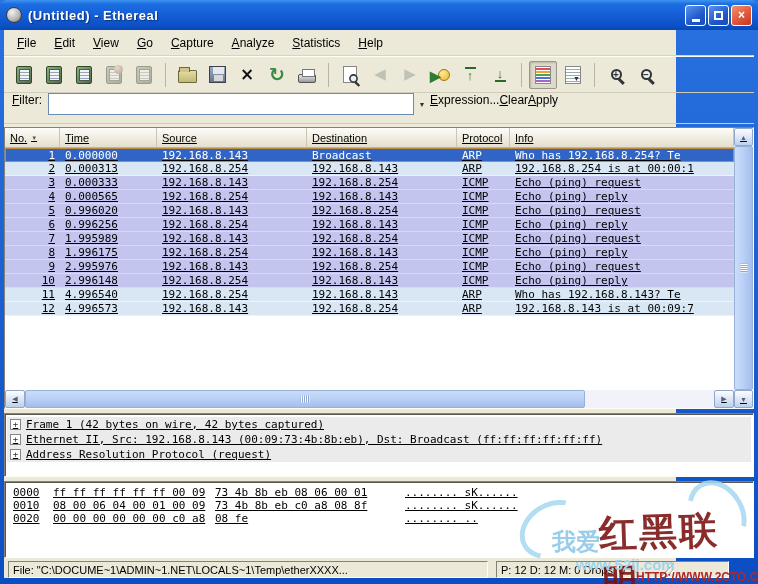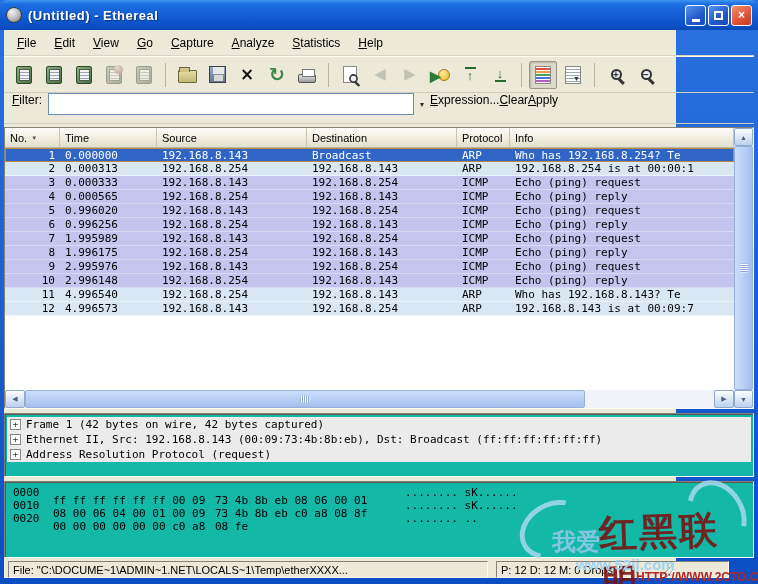"No." .pane { background: #14b8a6 -> #ffffff; text-decoration: none -> underline }
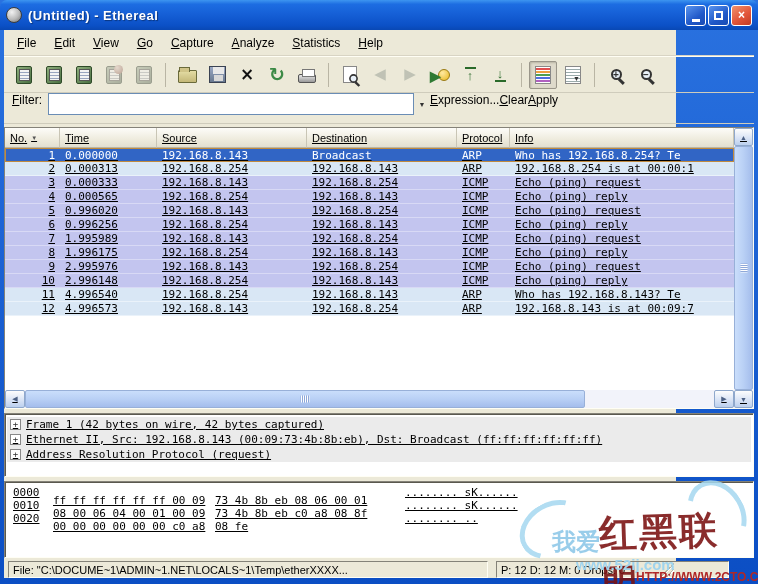"ff ff ff ff ff" .h-b1, .h-b2 { margin-top: 8px -> none }
